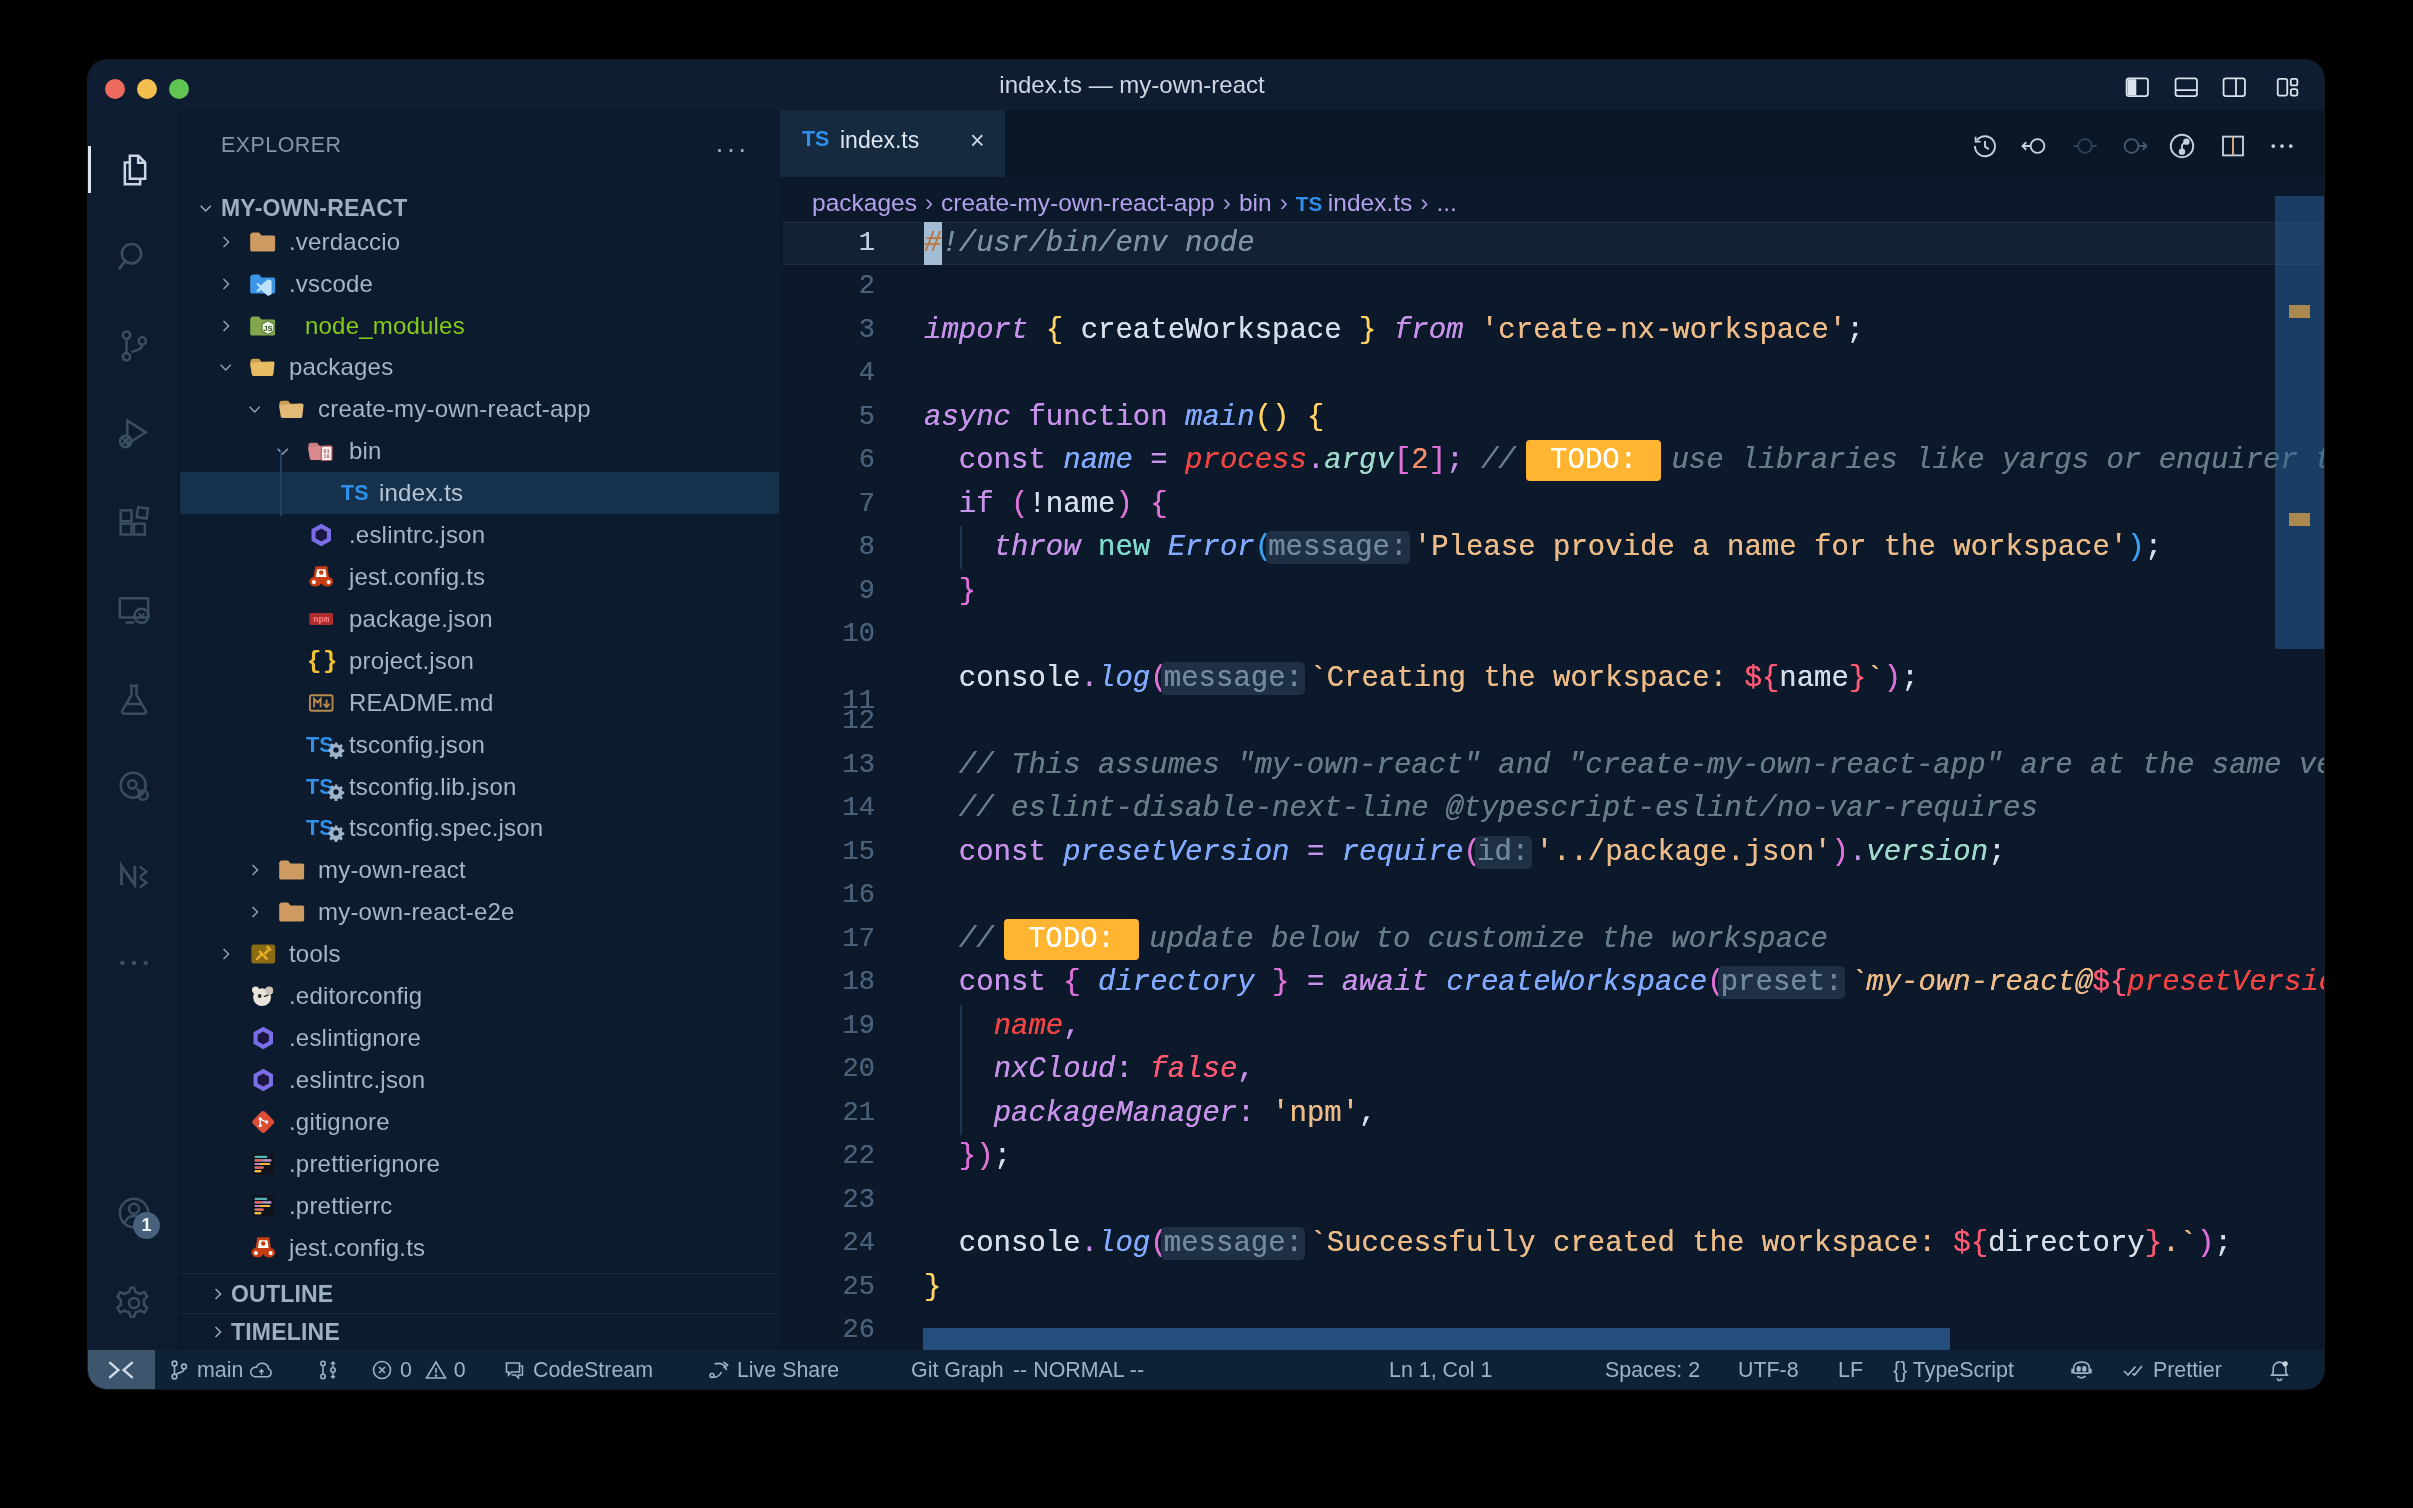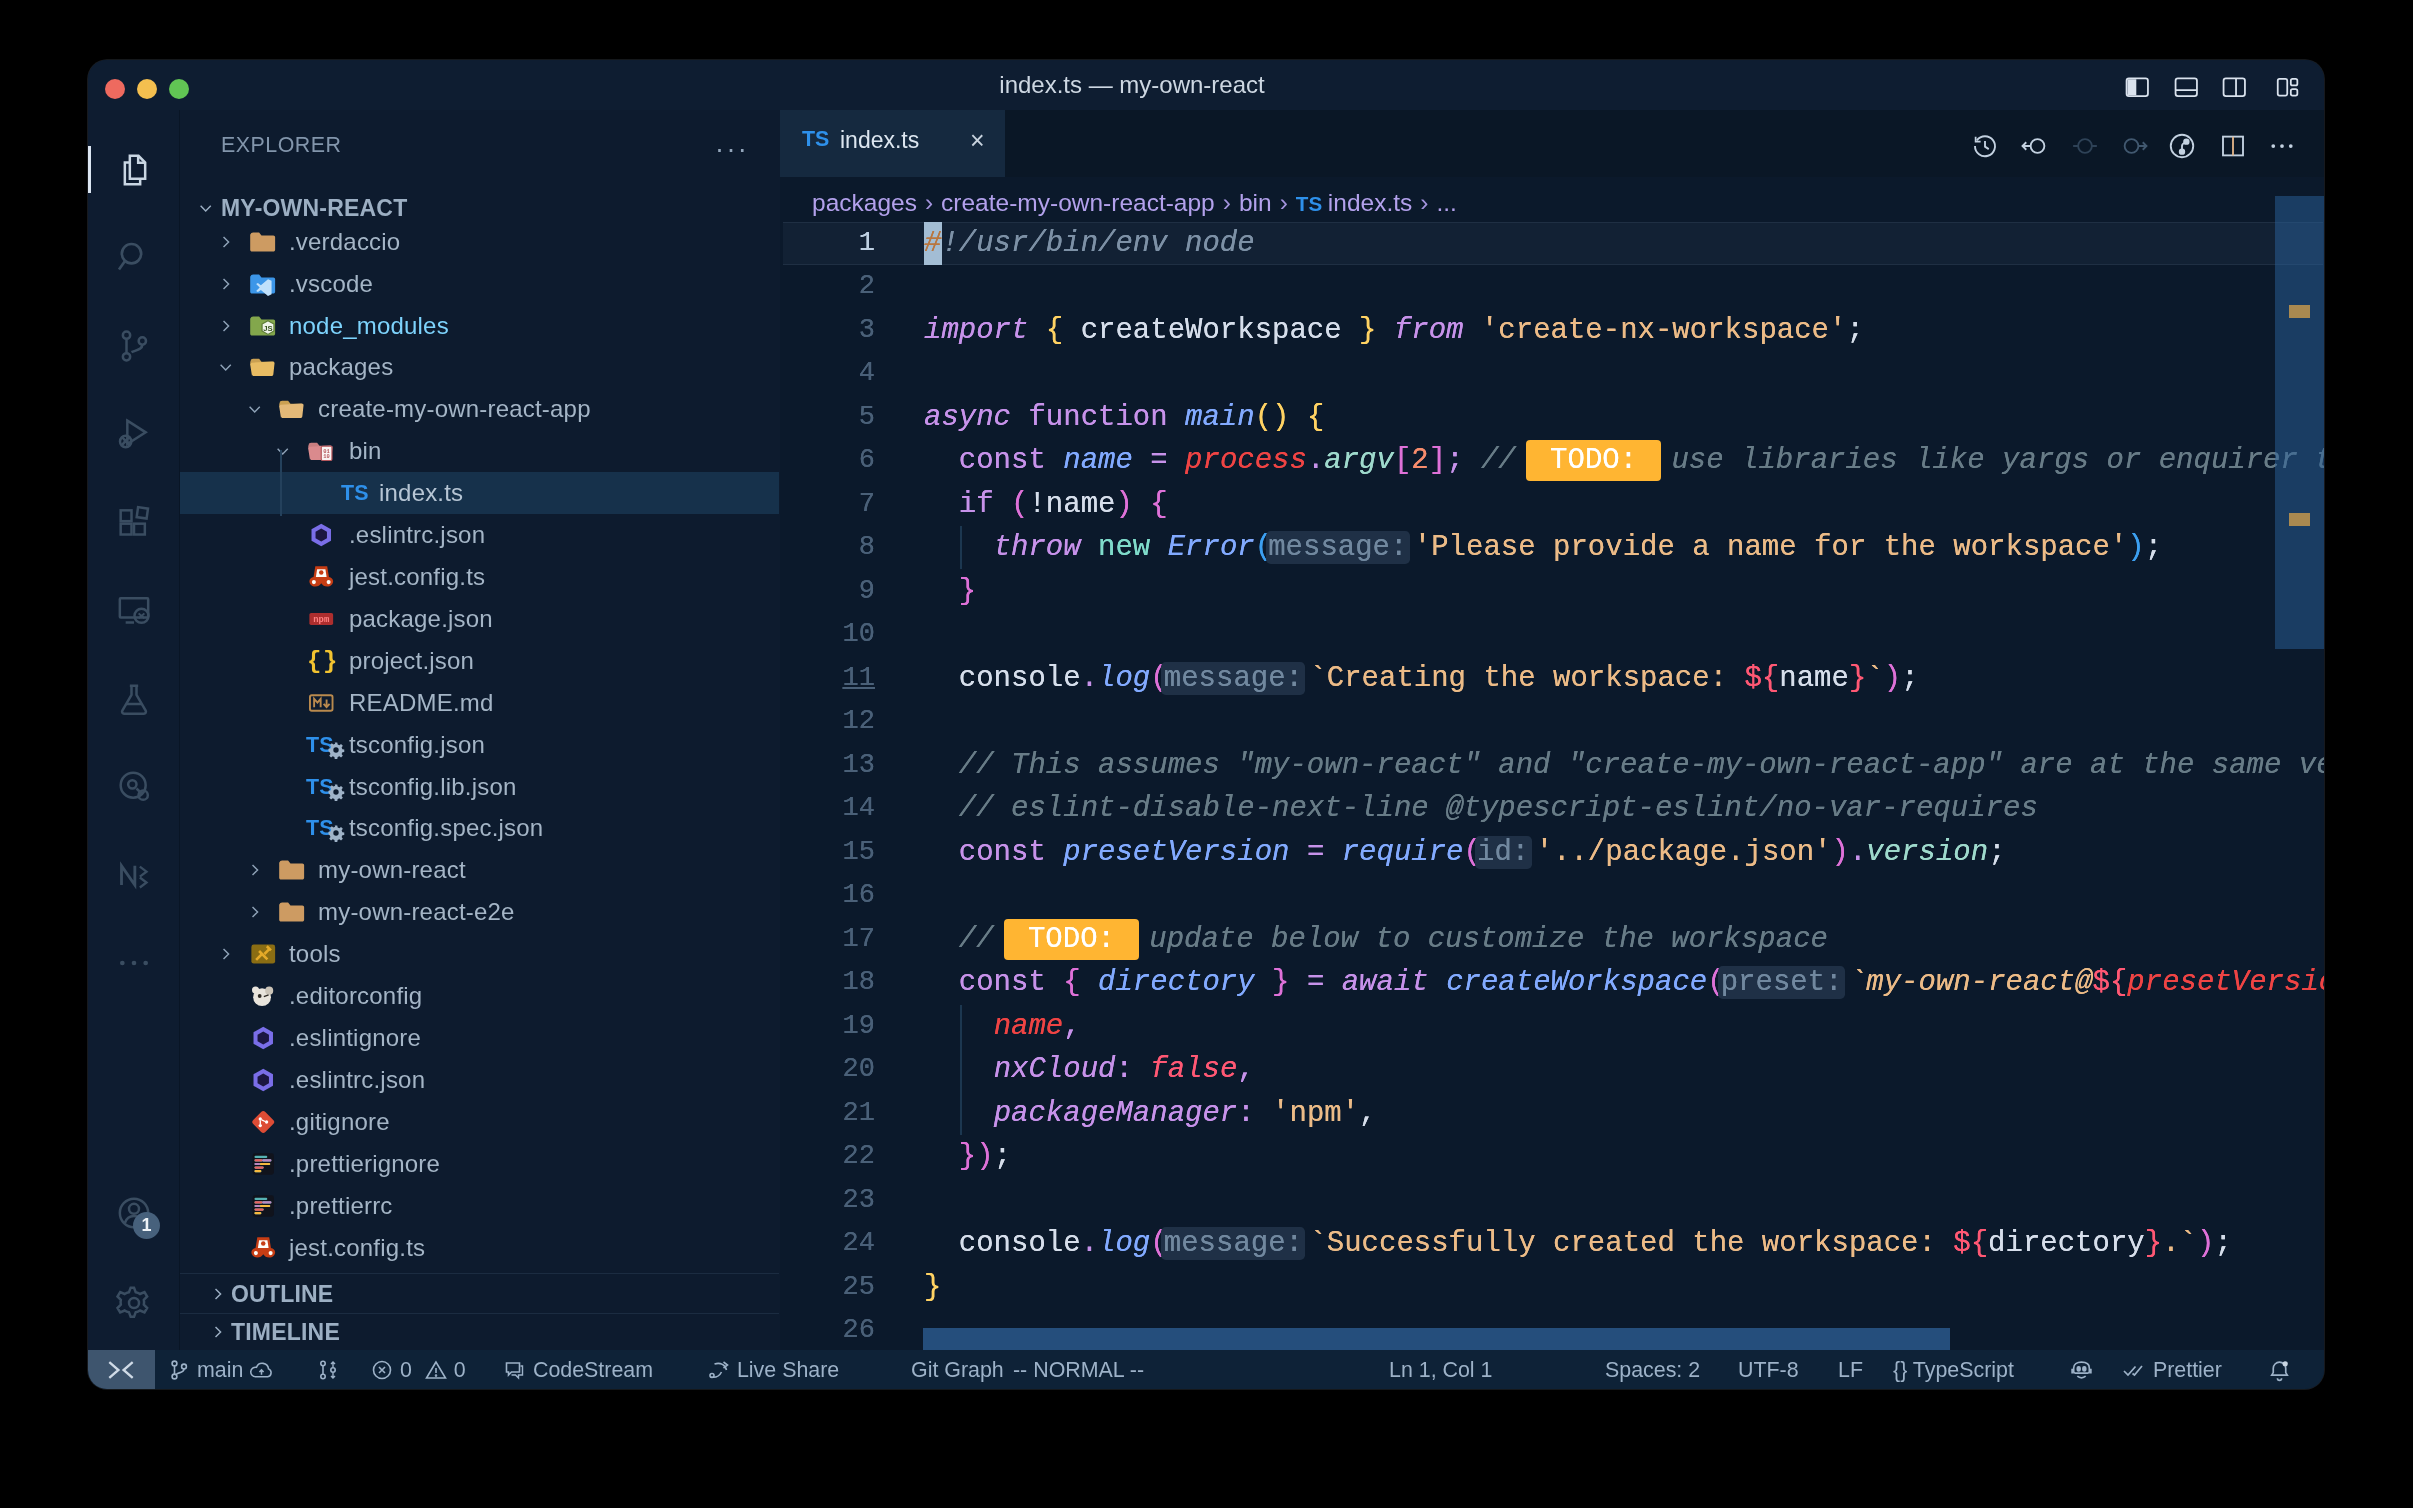"node_modules" .srow .dim { color: #7dd3fc -> #84cc16; margin-left: none -> 16px }
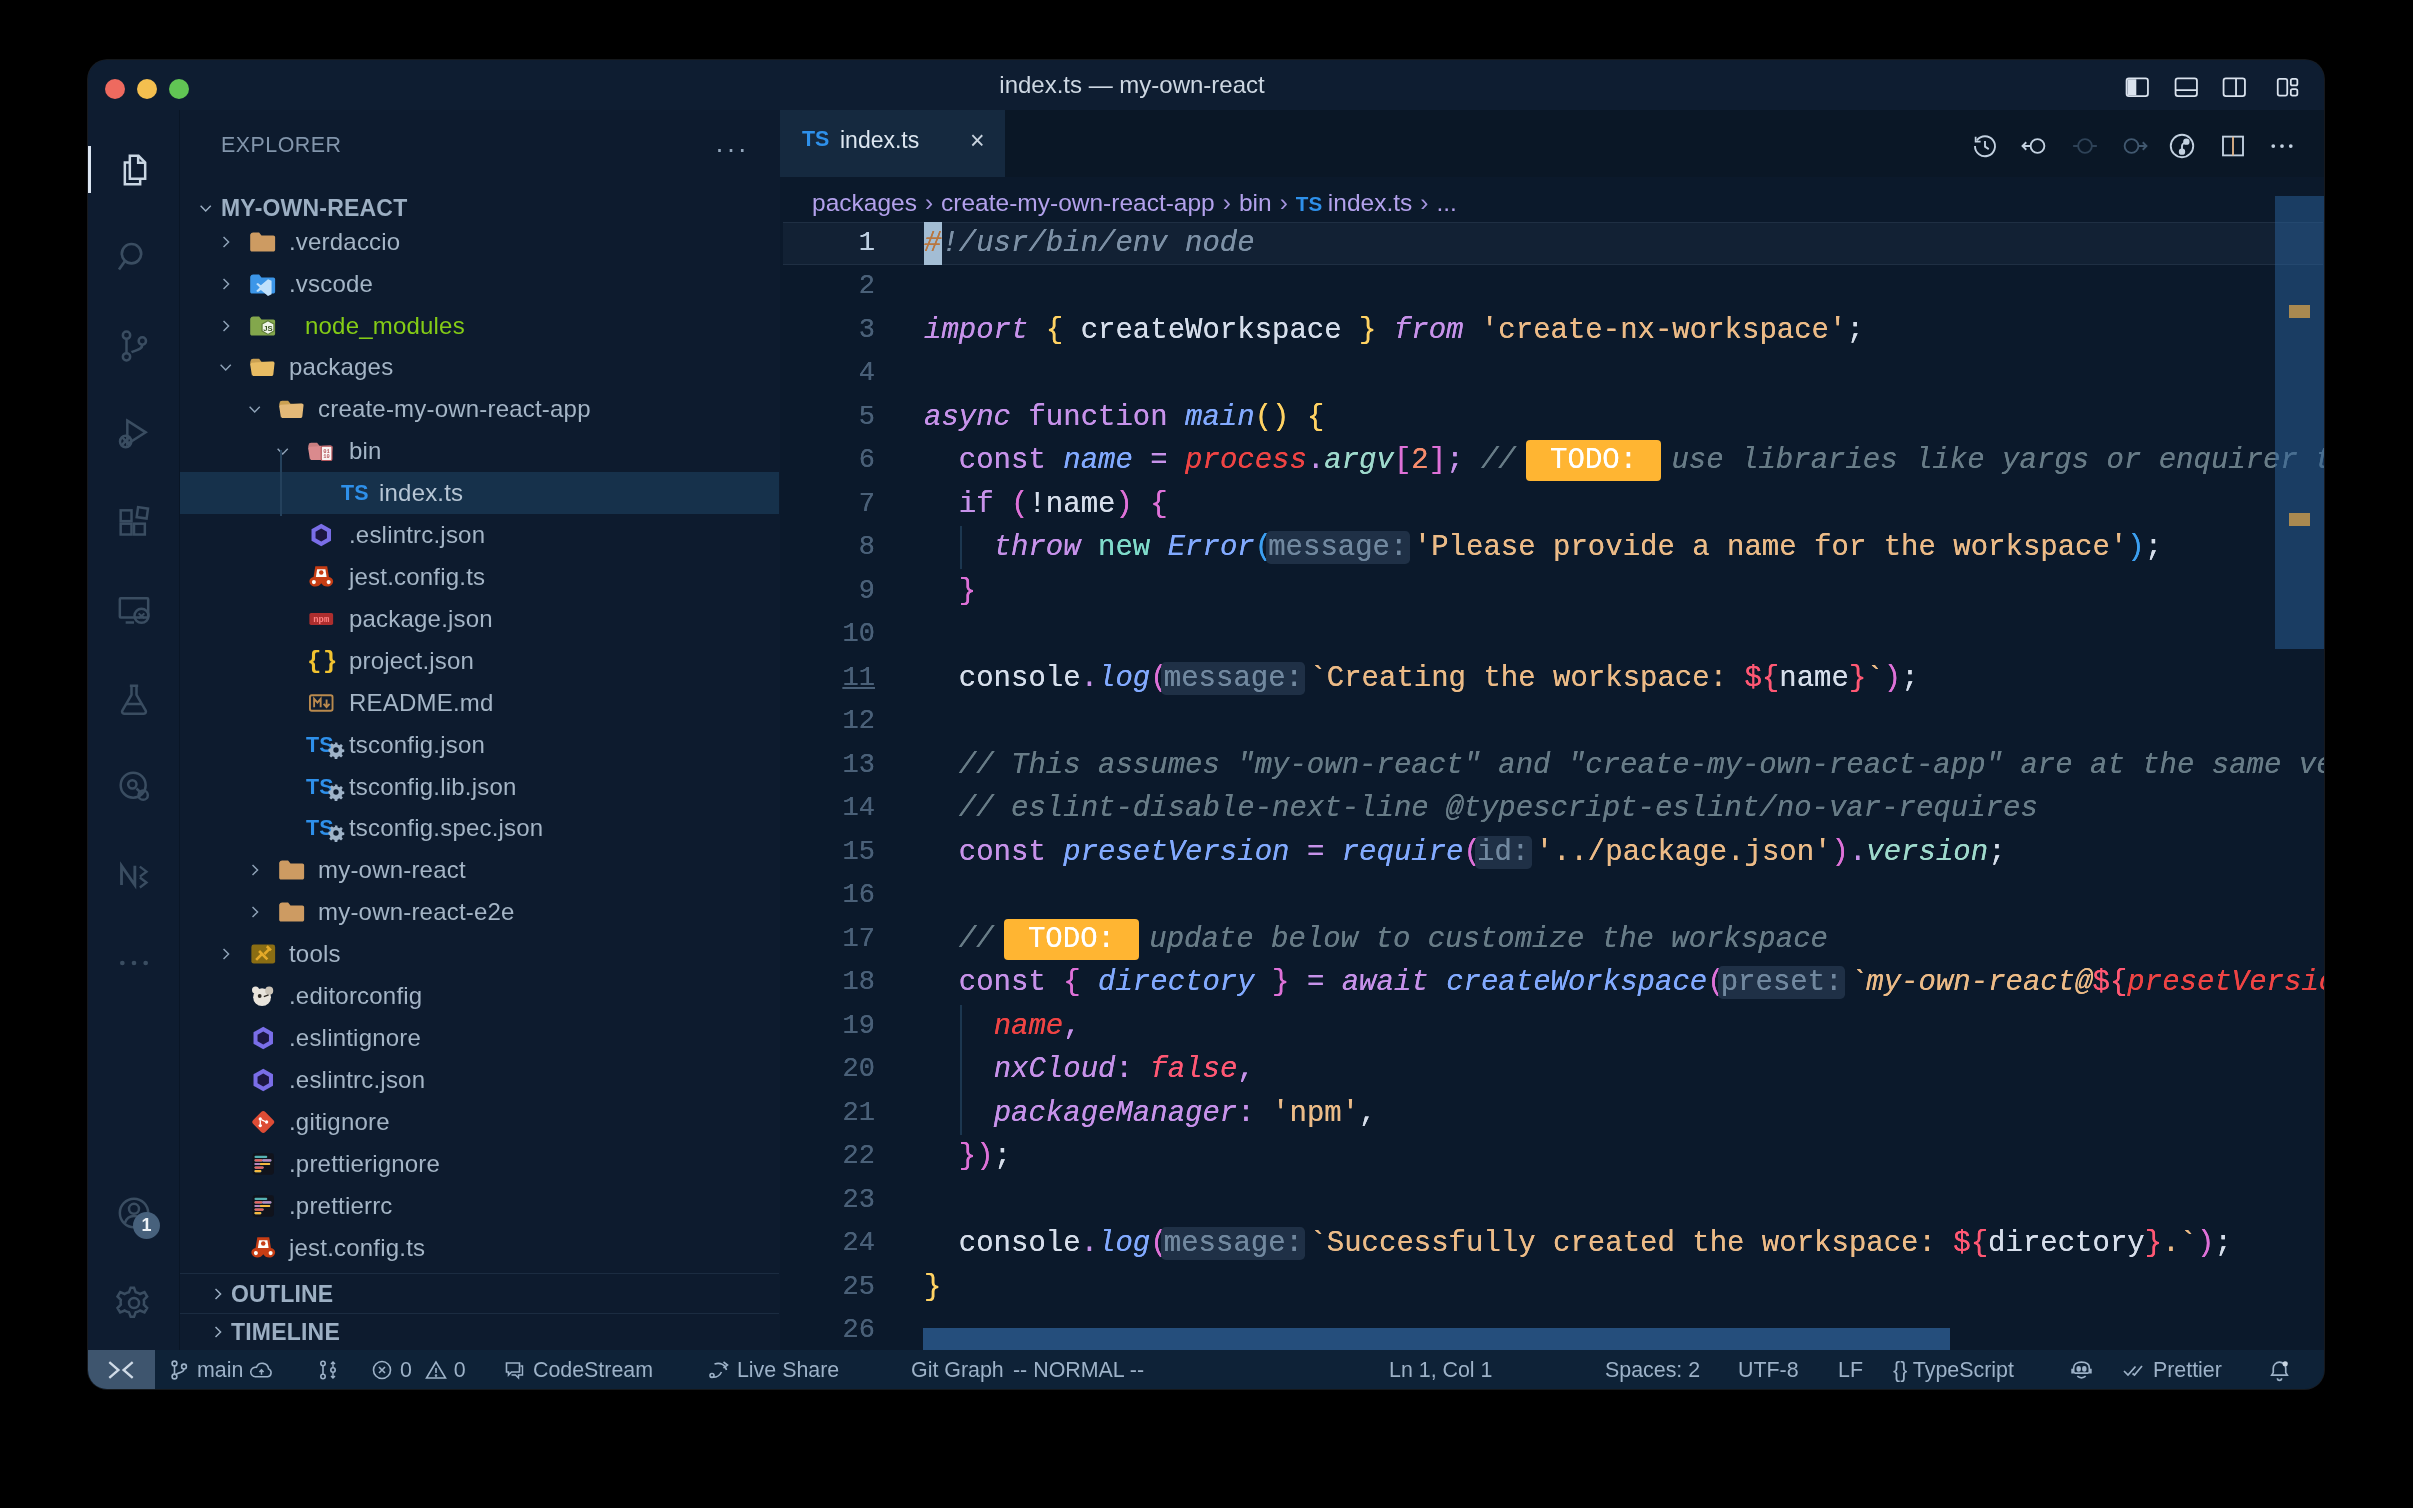"11" div.lnum { text-decoration: underline -> none; top: 435px -> 458px }
